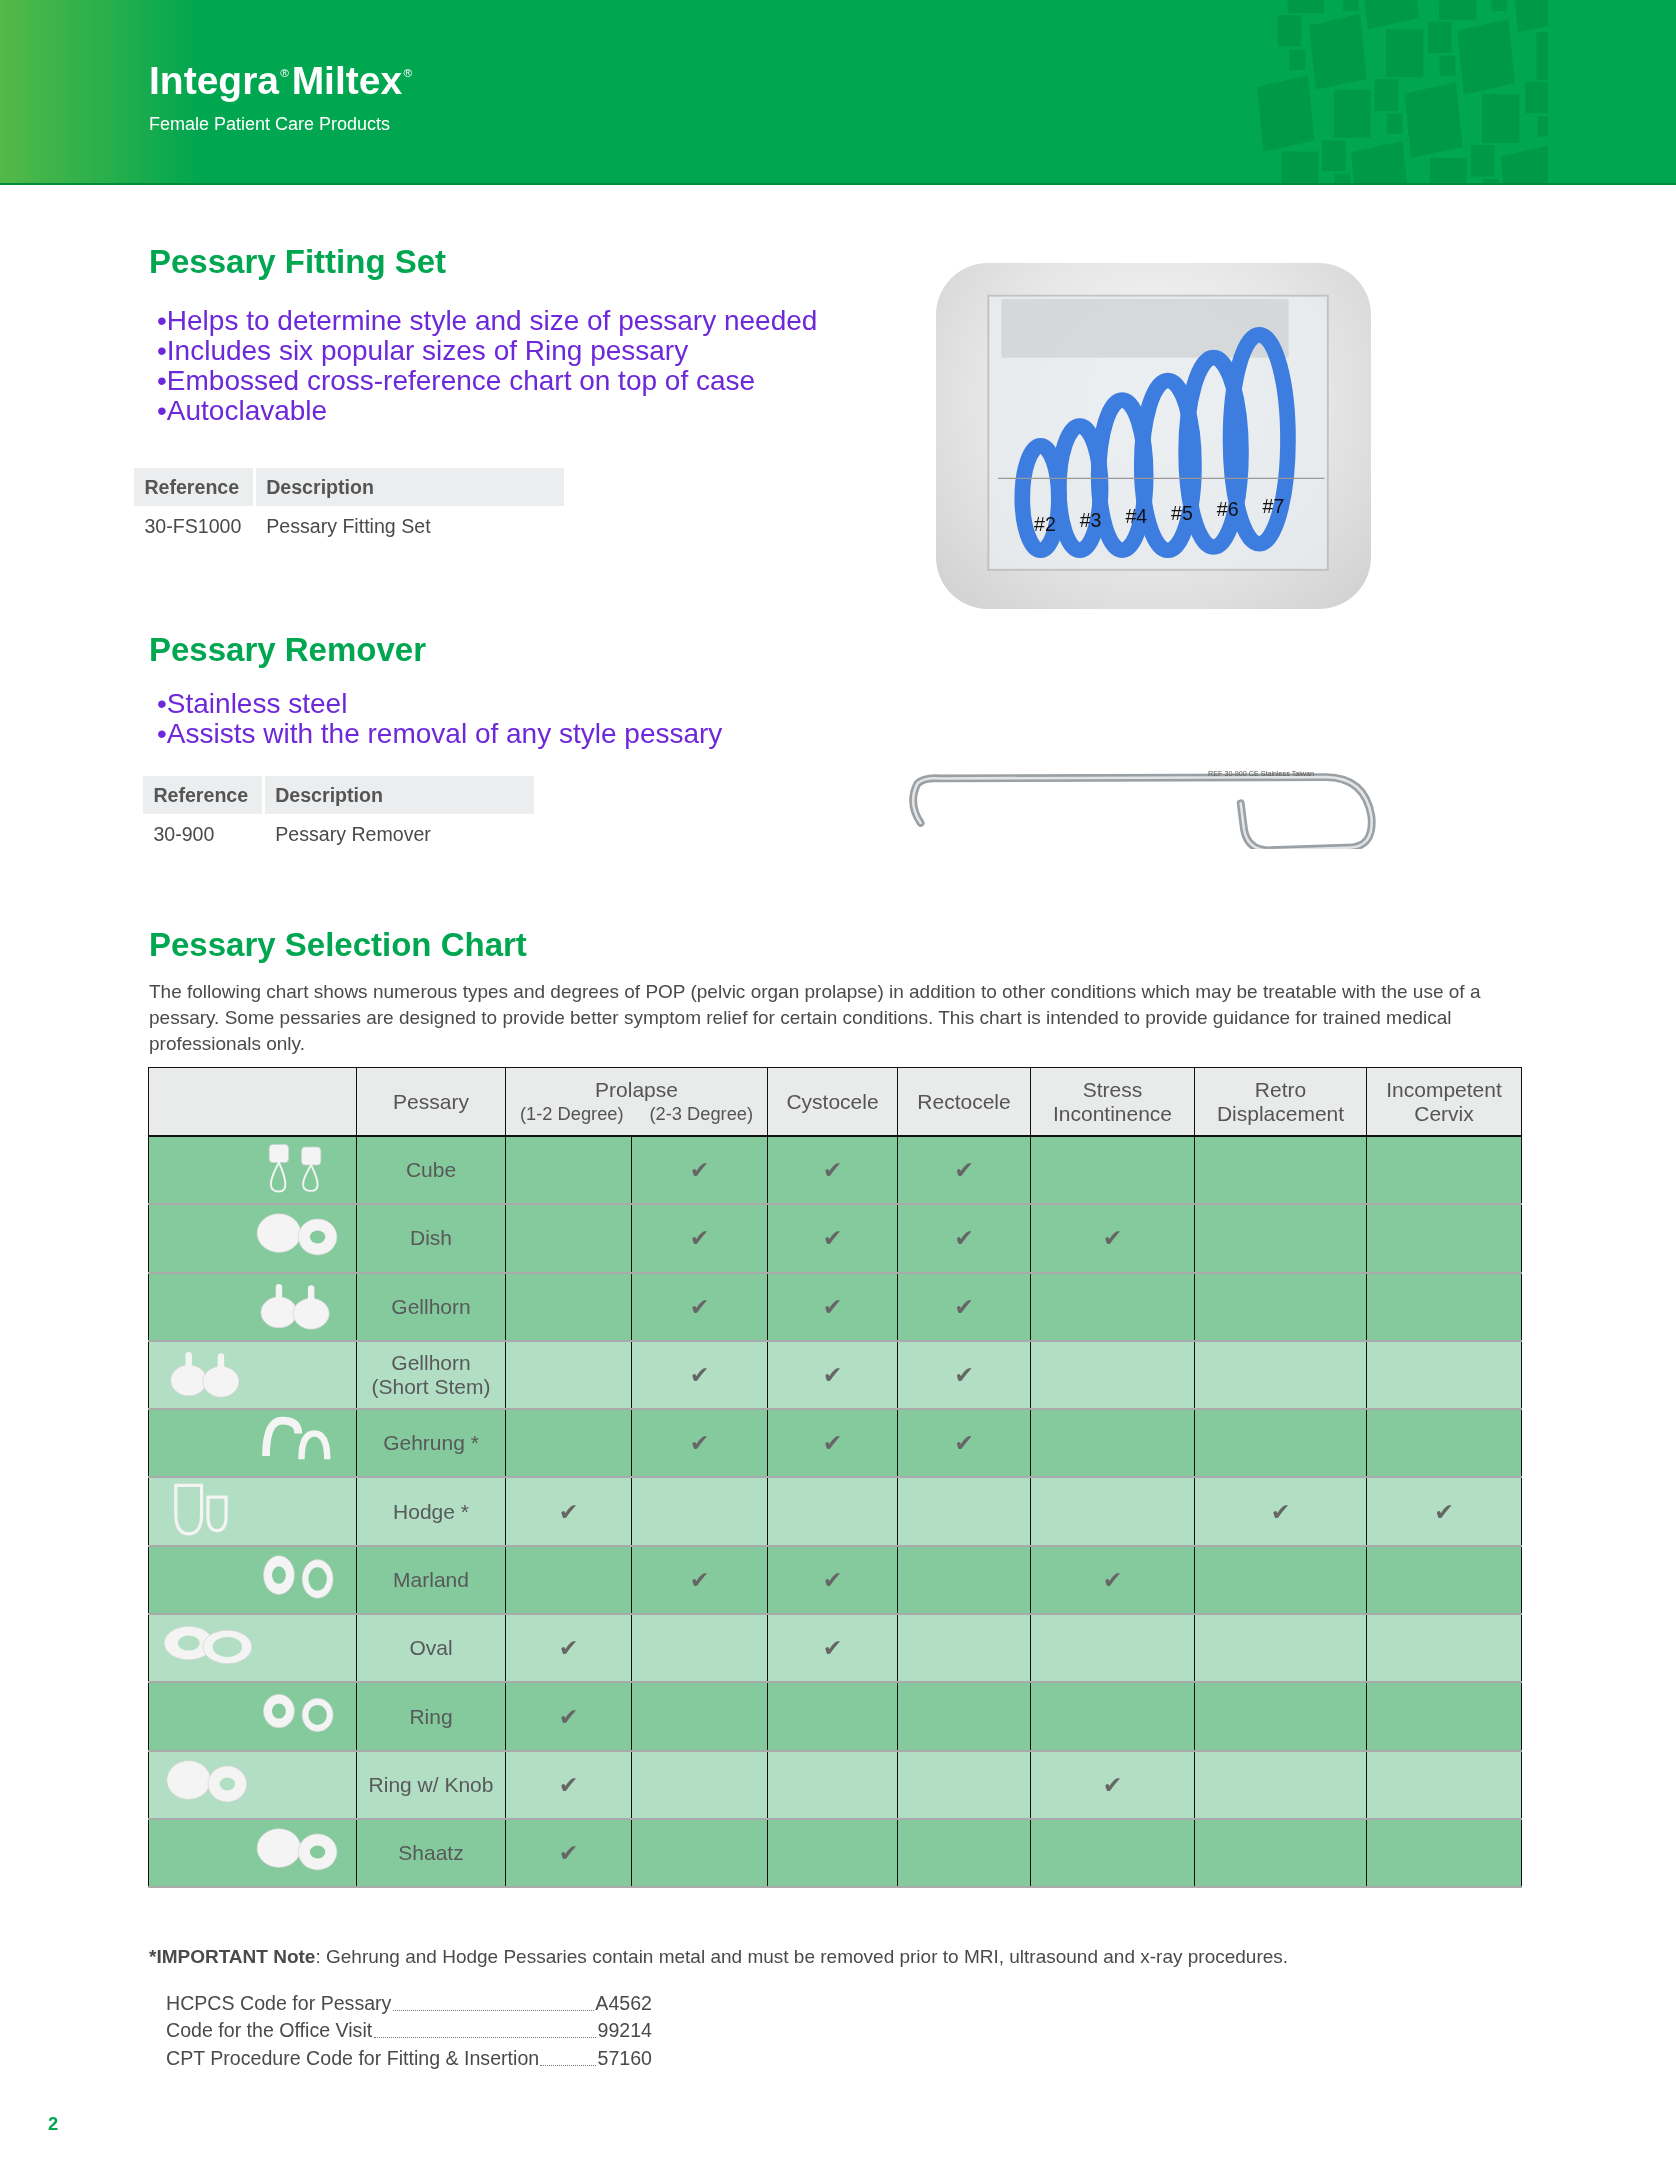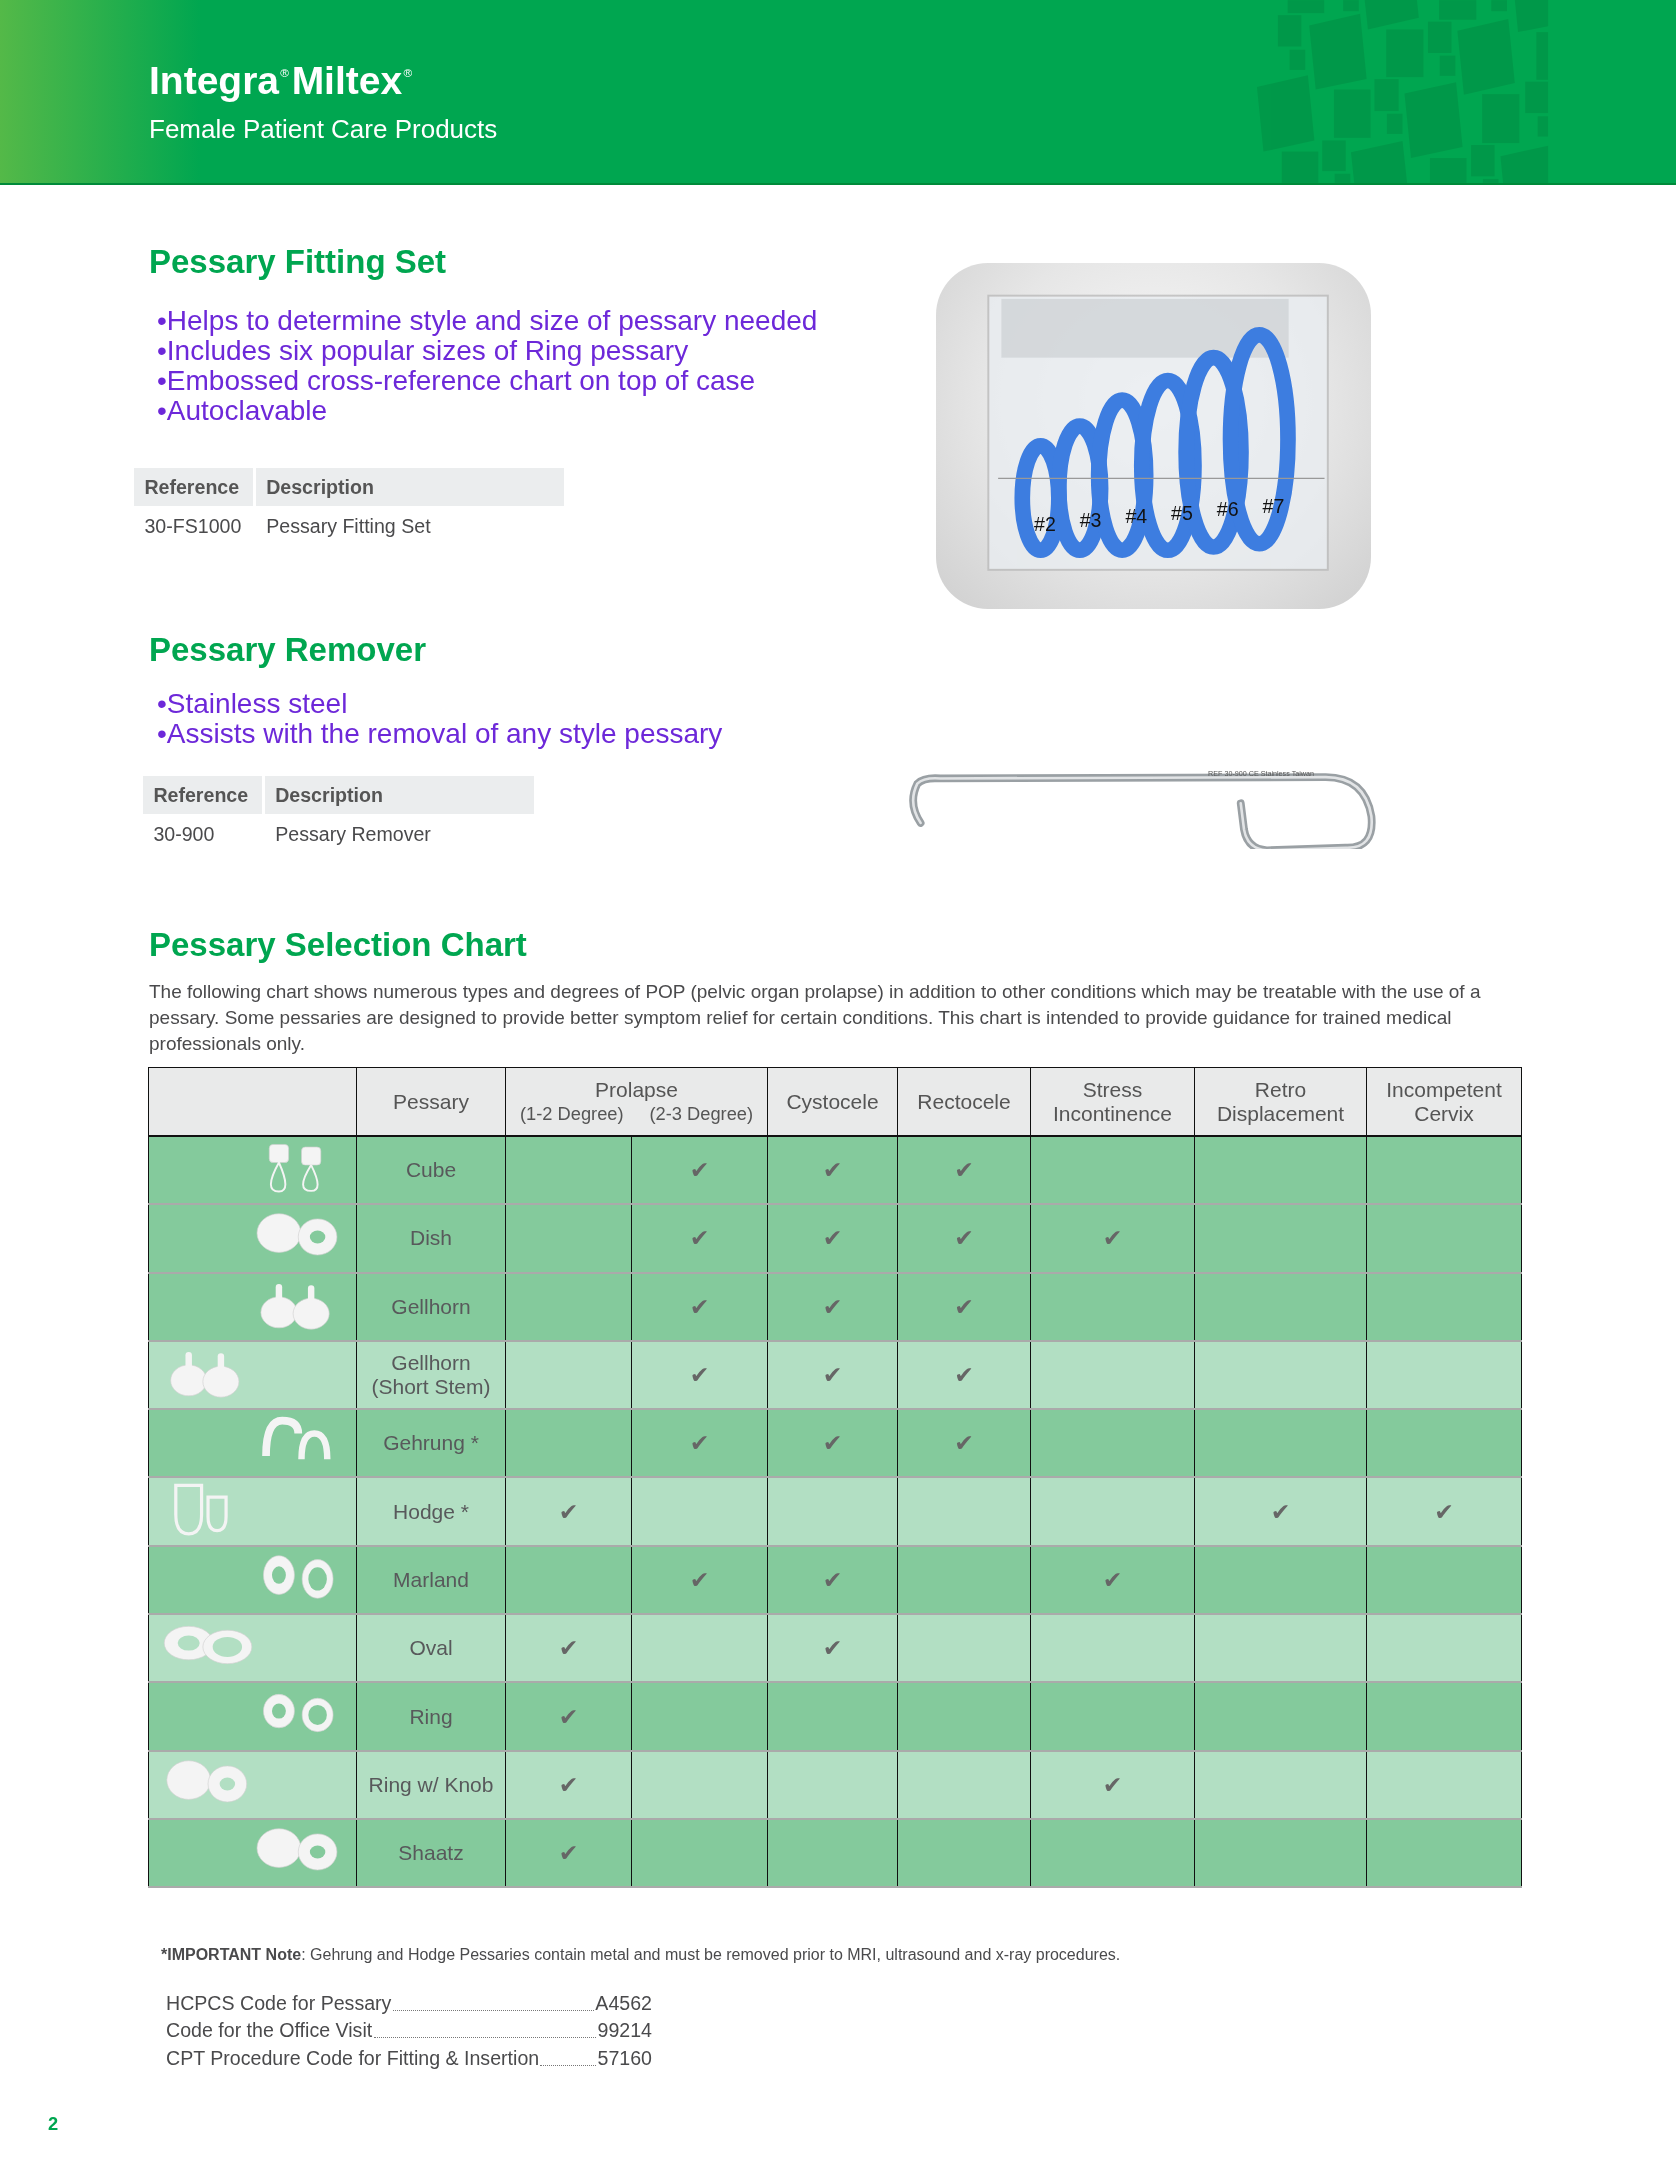"Female Patient Care Products" .hdr .subtitle { font-size: 26px -> 18px }
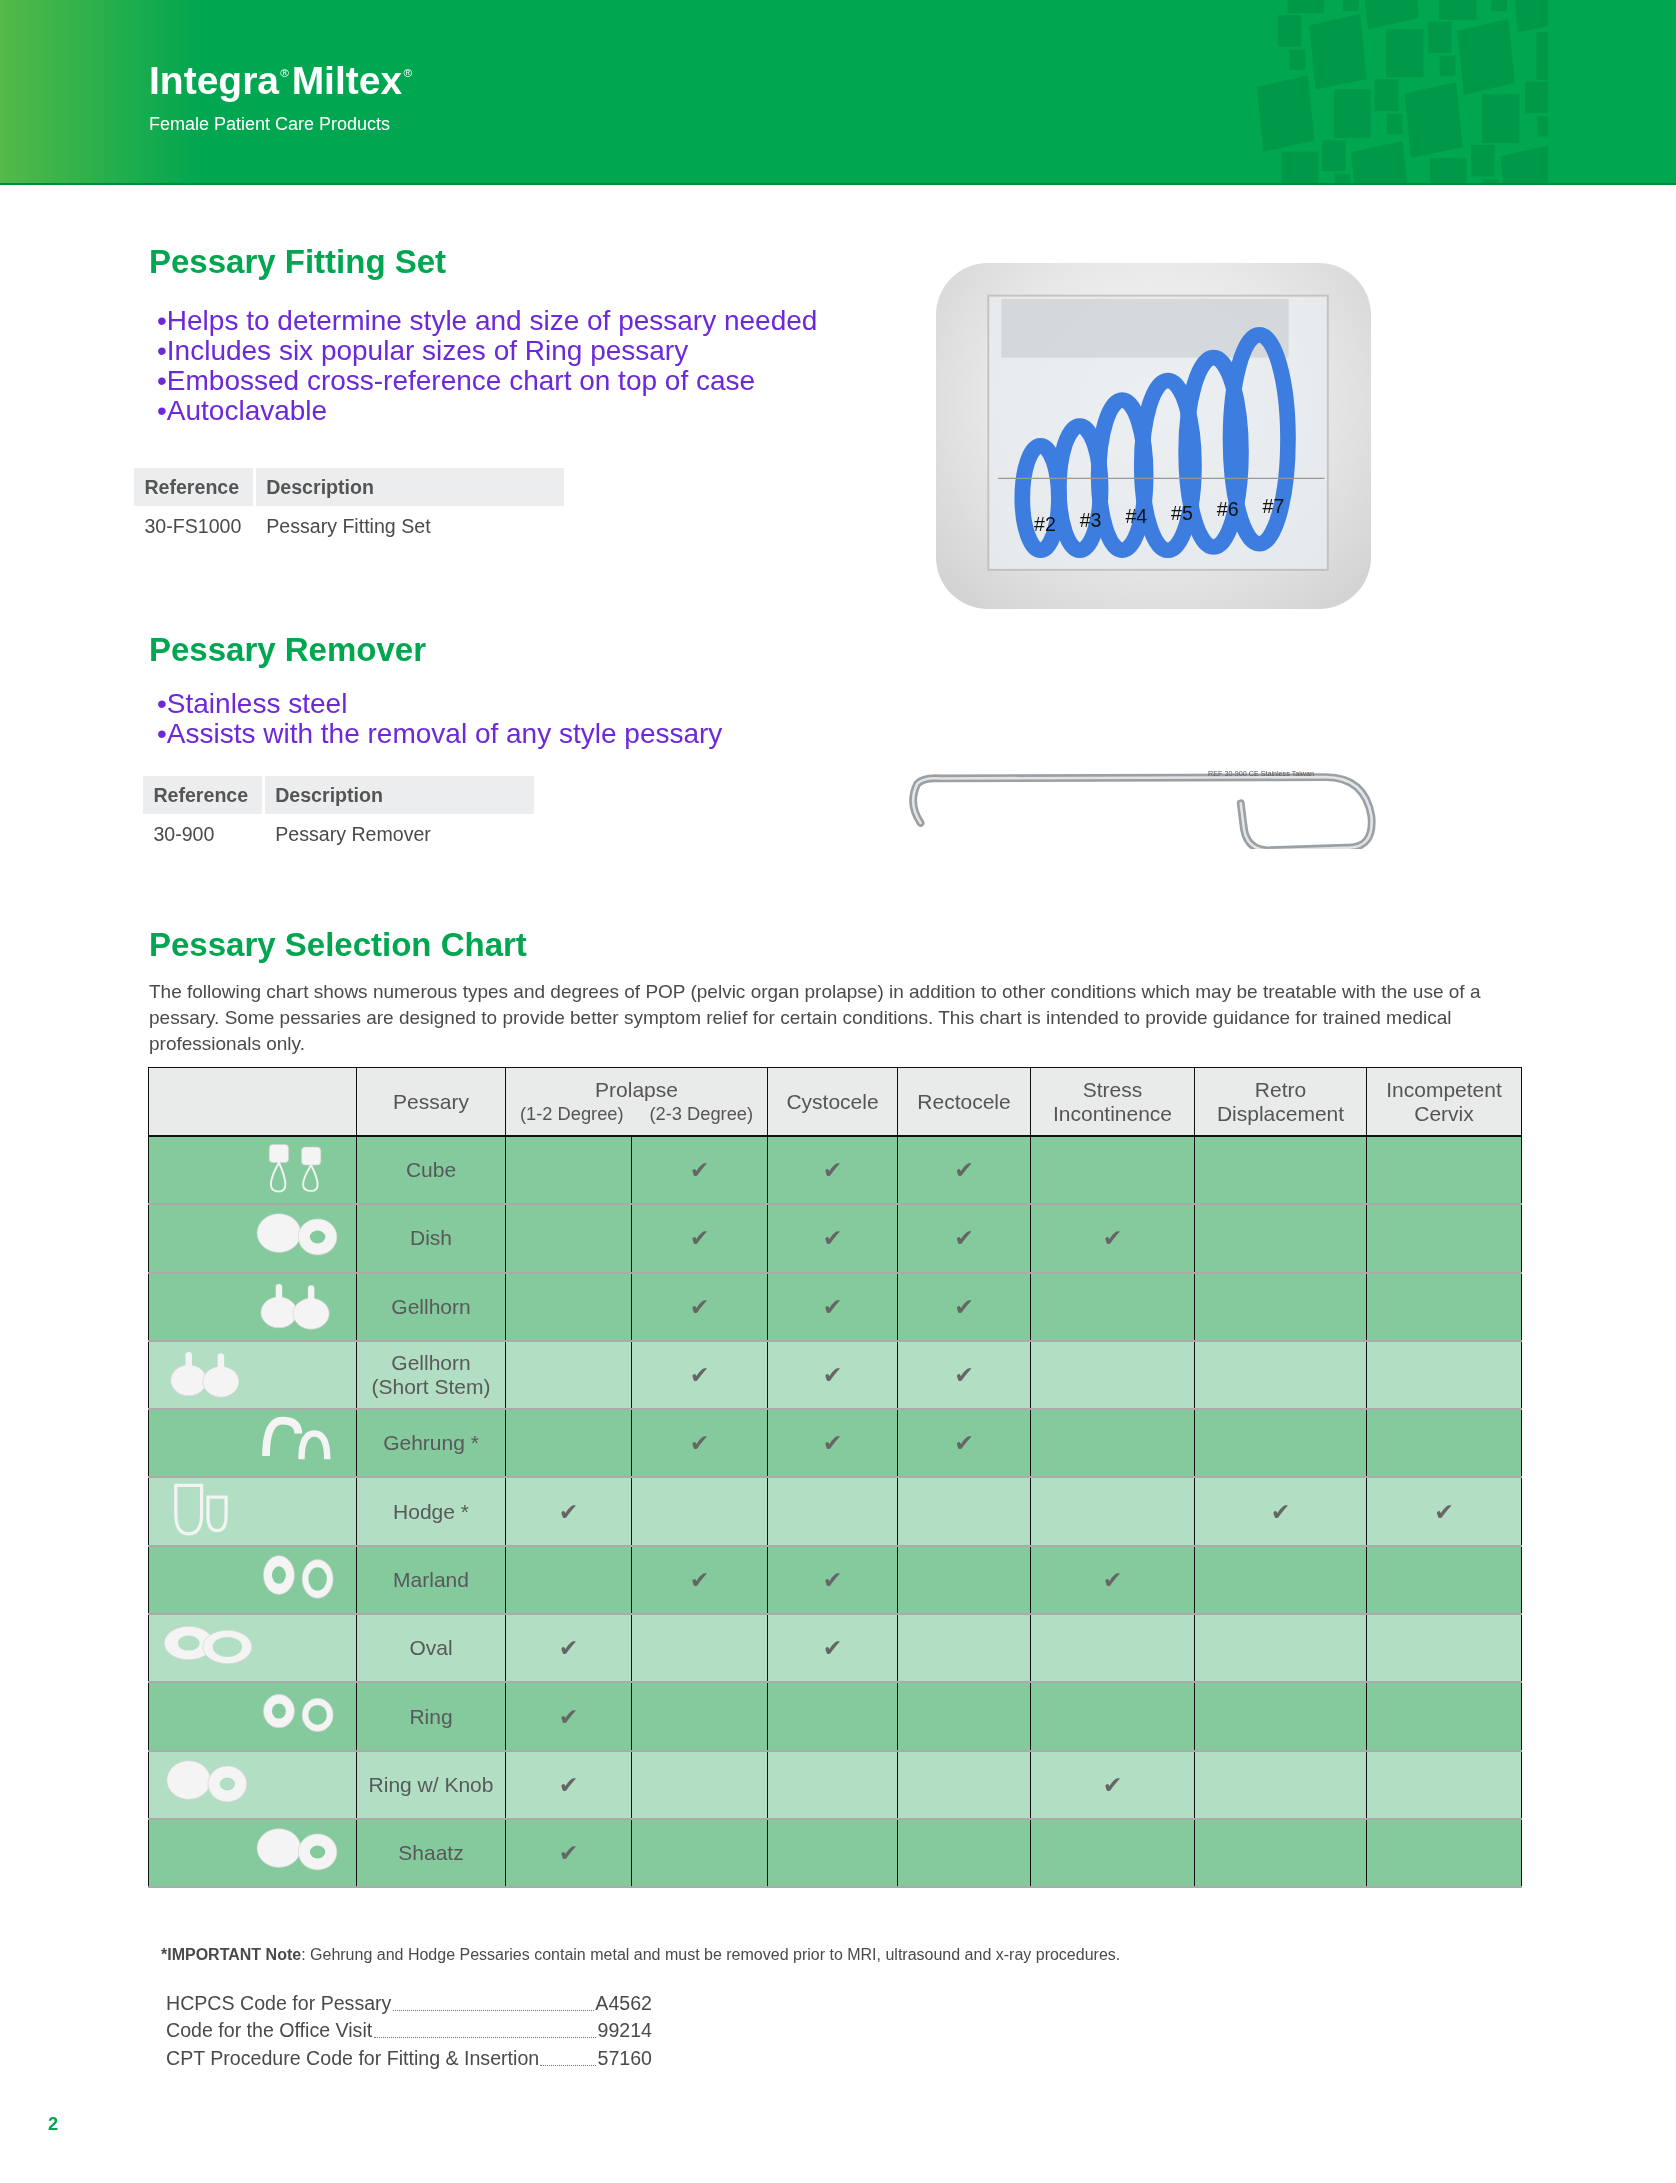"*IMPORTANT Note: Gehrung and Hodge" .note { font-size: 16px -> 19px; margin-left: 12px -> none }
